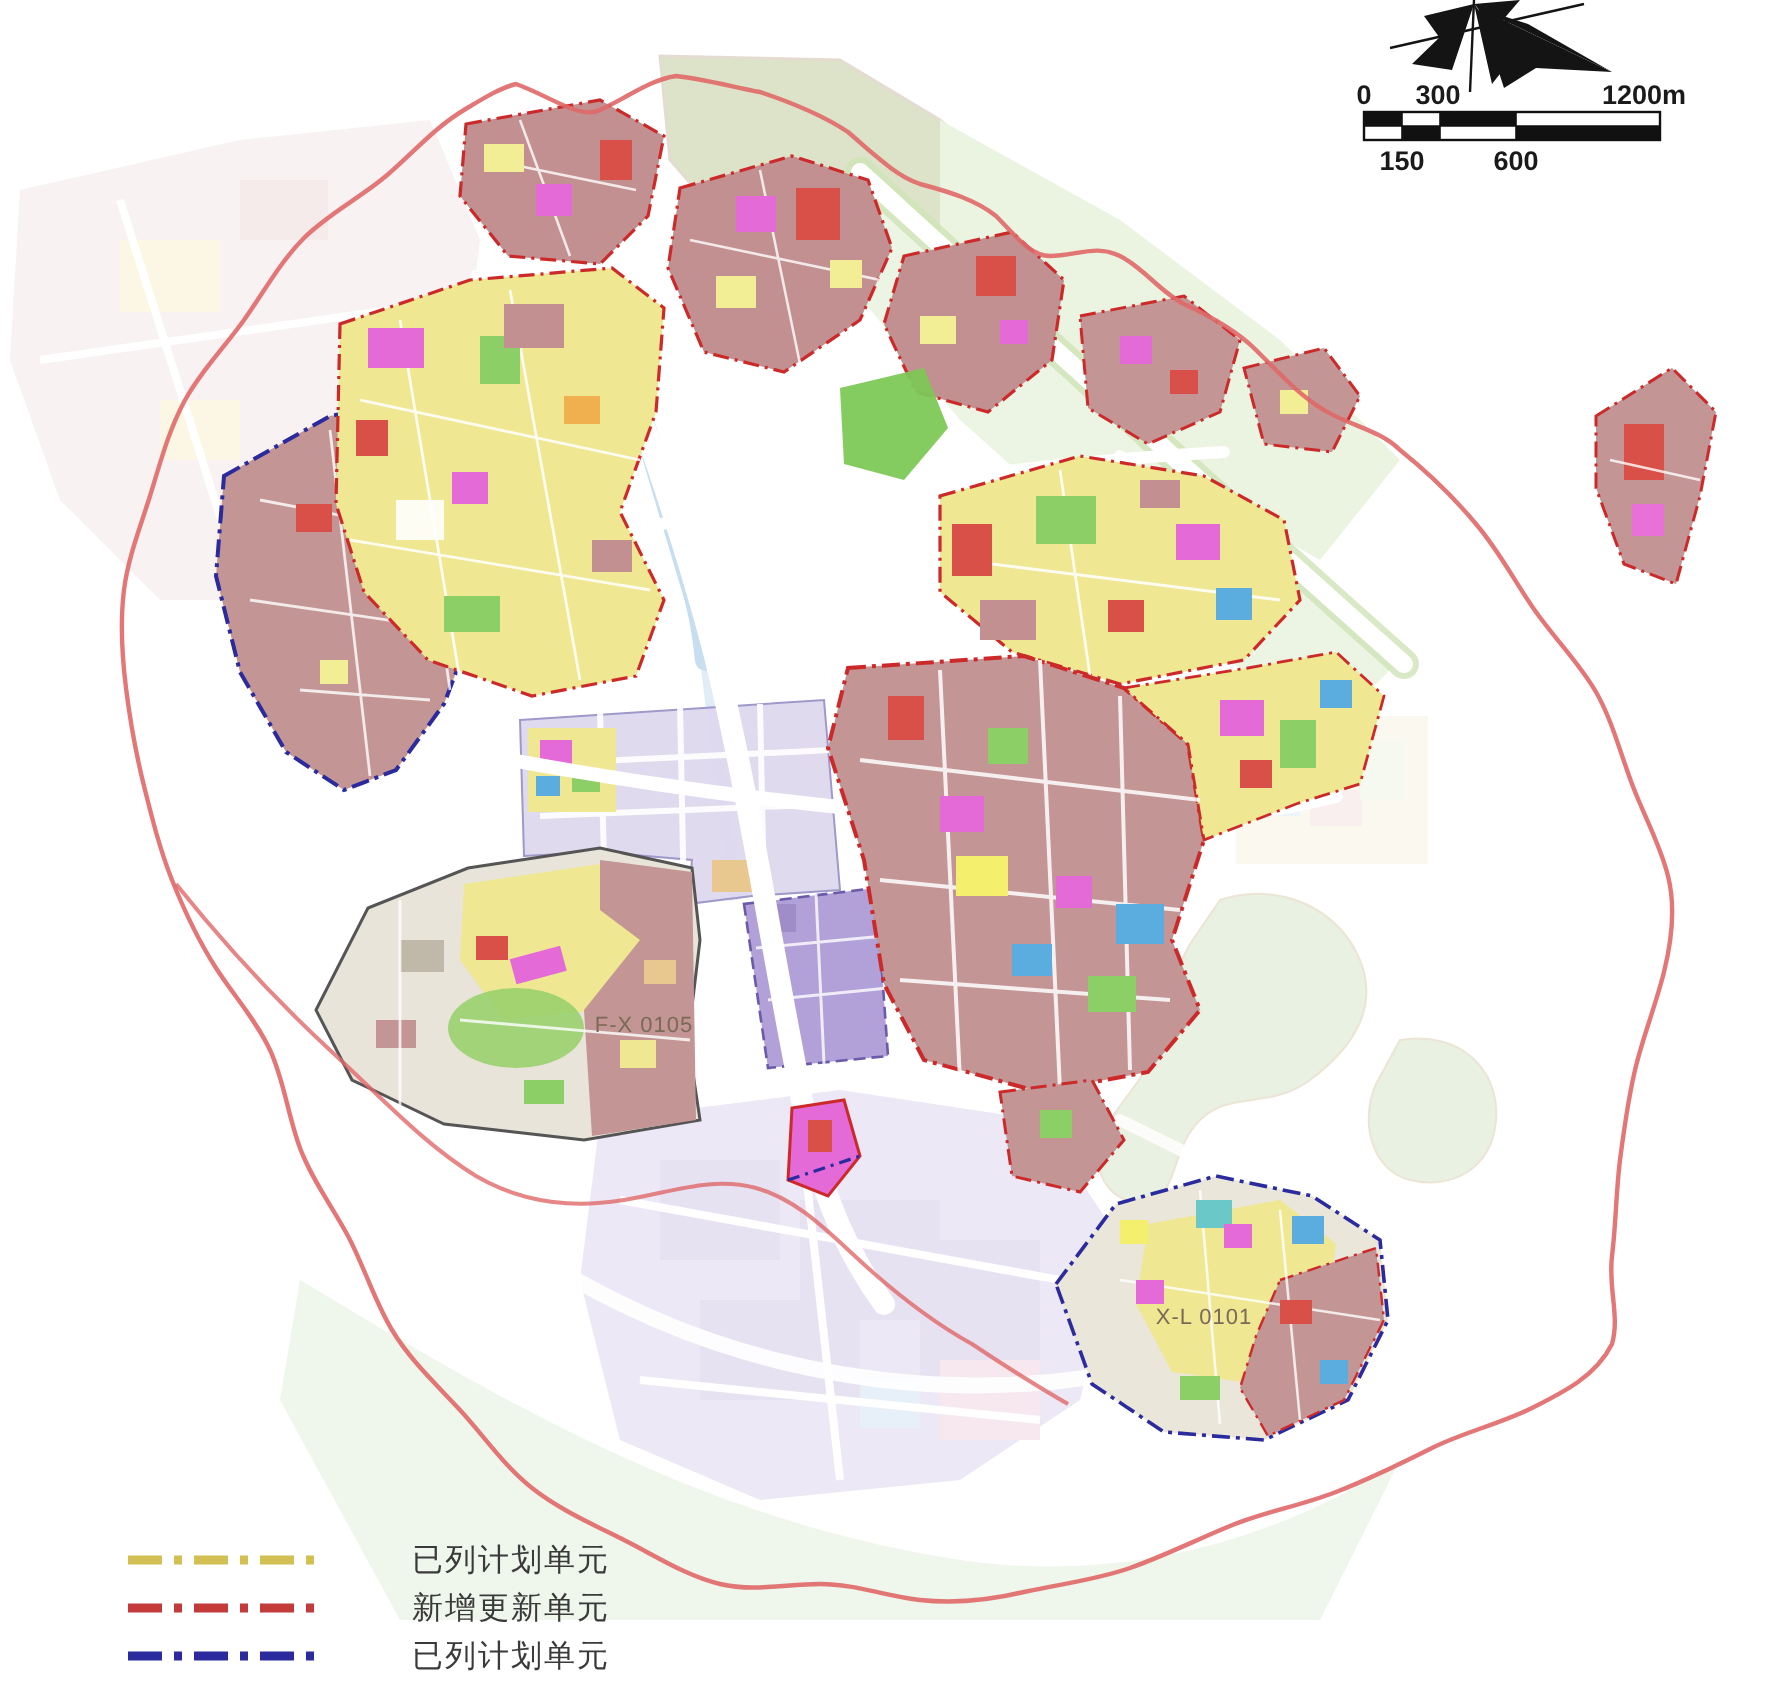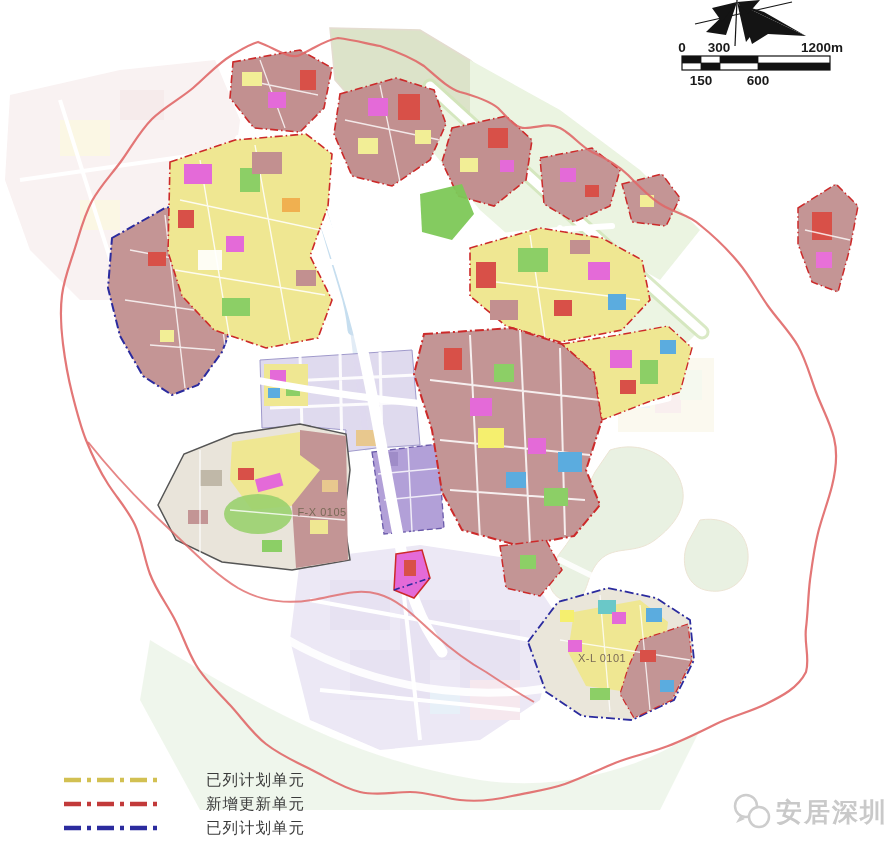"安居深圳" div.watermark { html: <div> <svg> <circle></circle> <circle></circle> <path></path> </svg> <span>安居深圳</span> </div> -> none }
